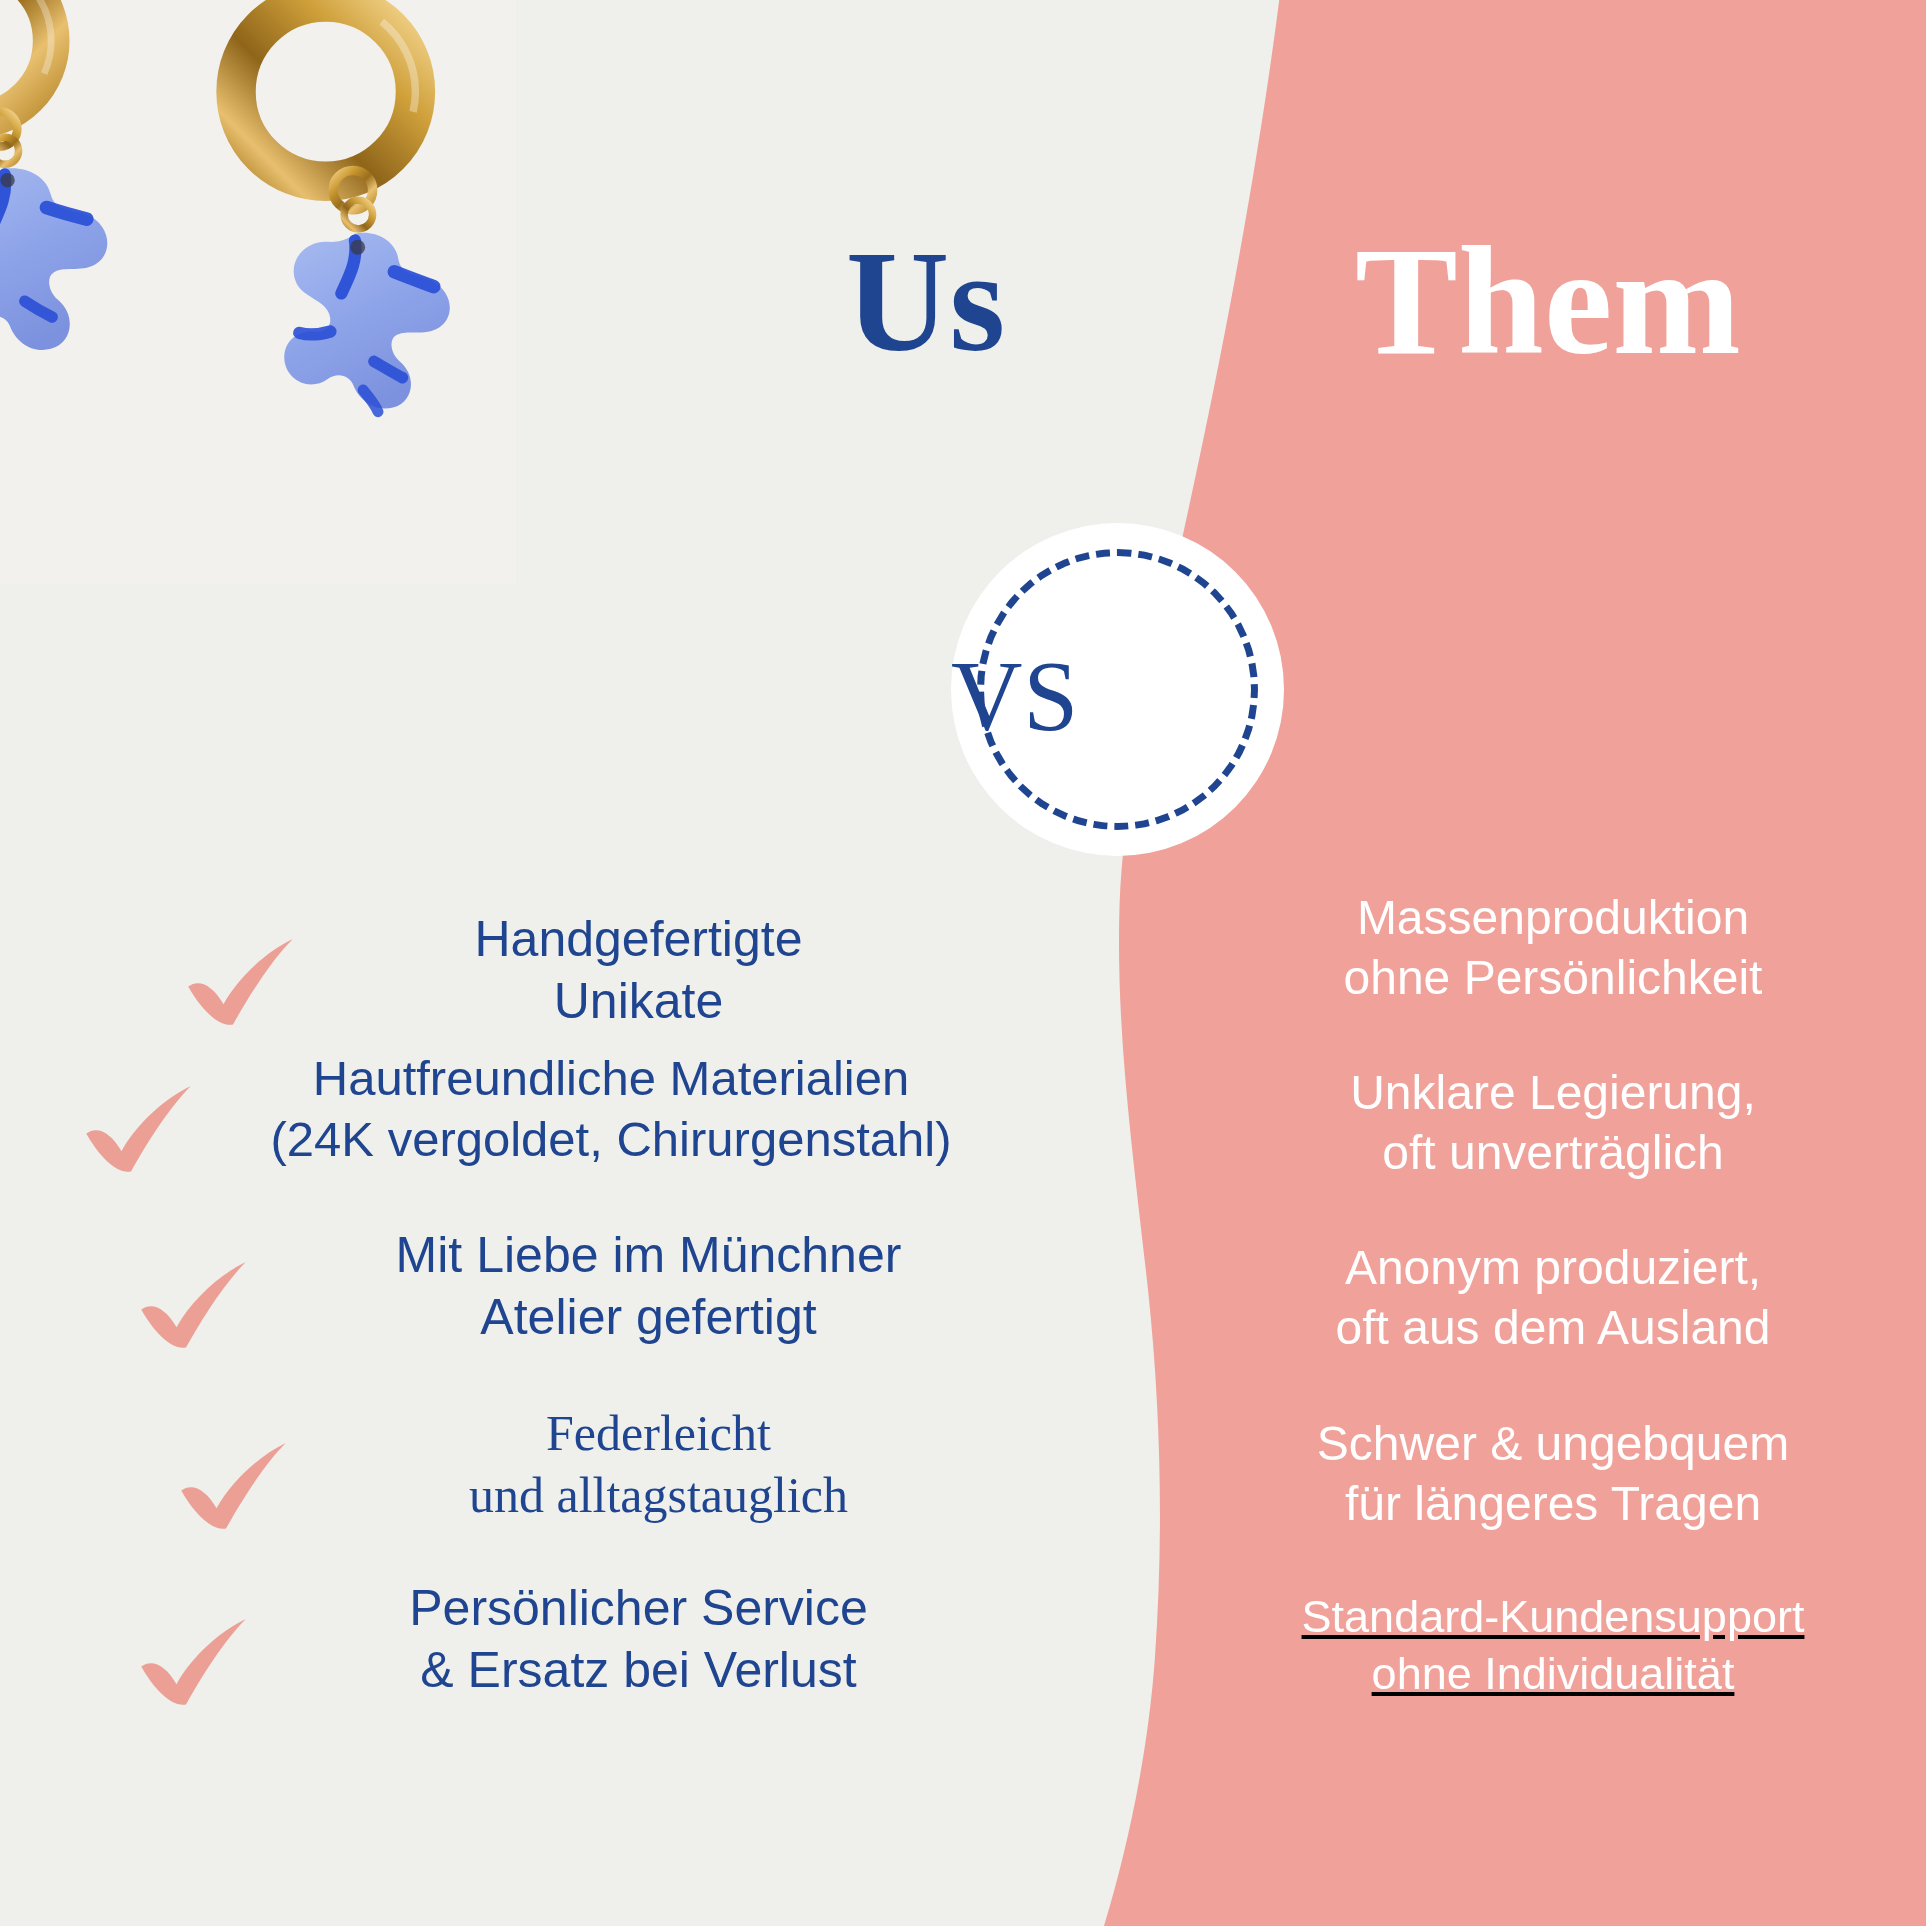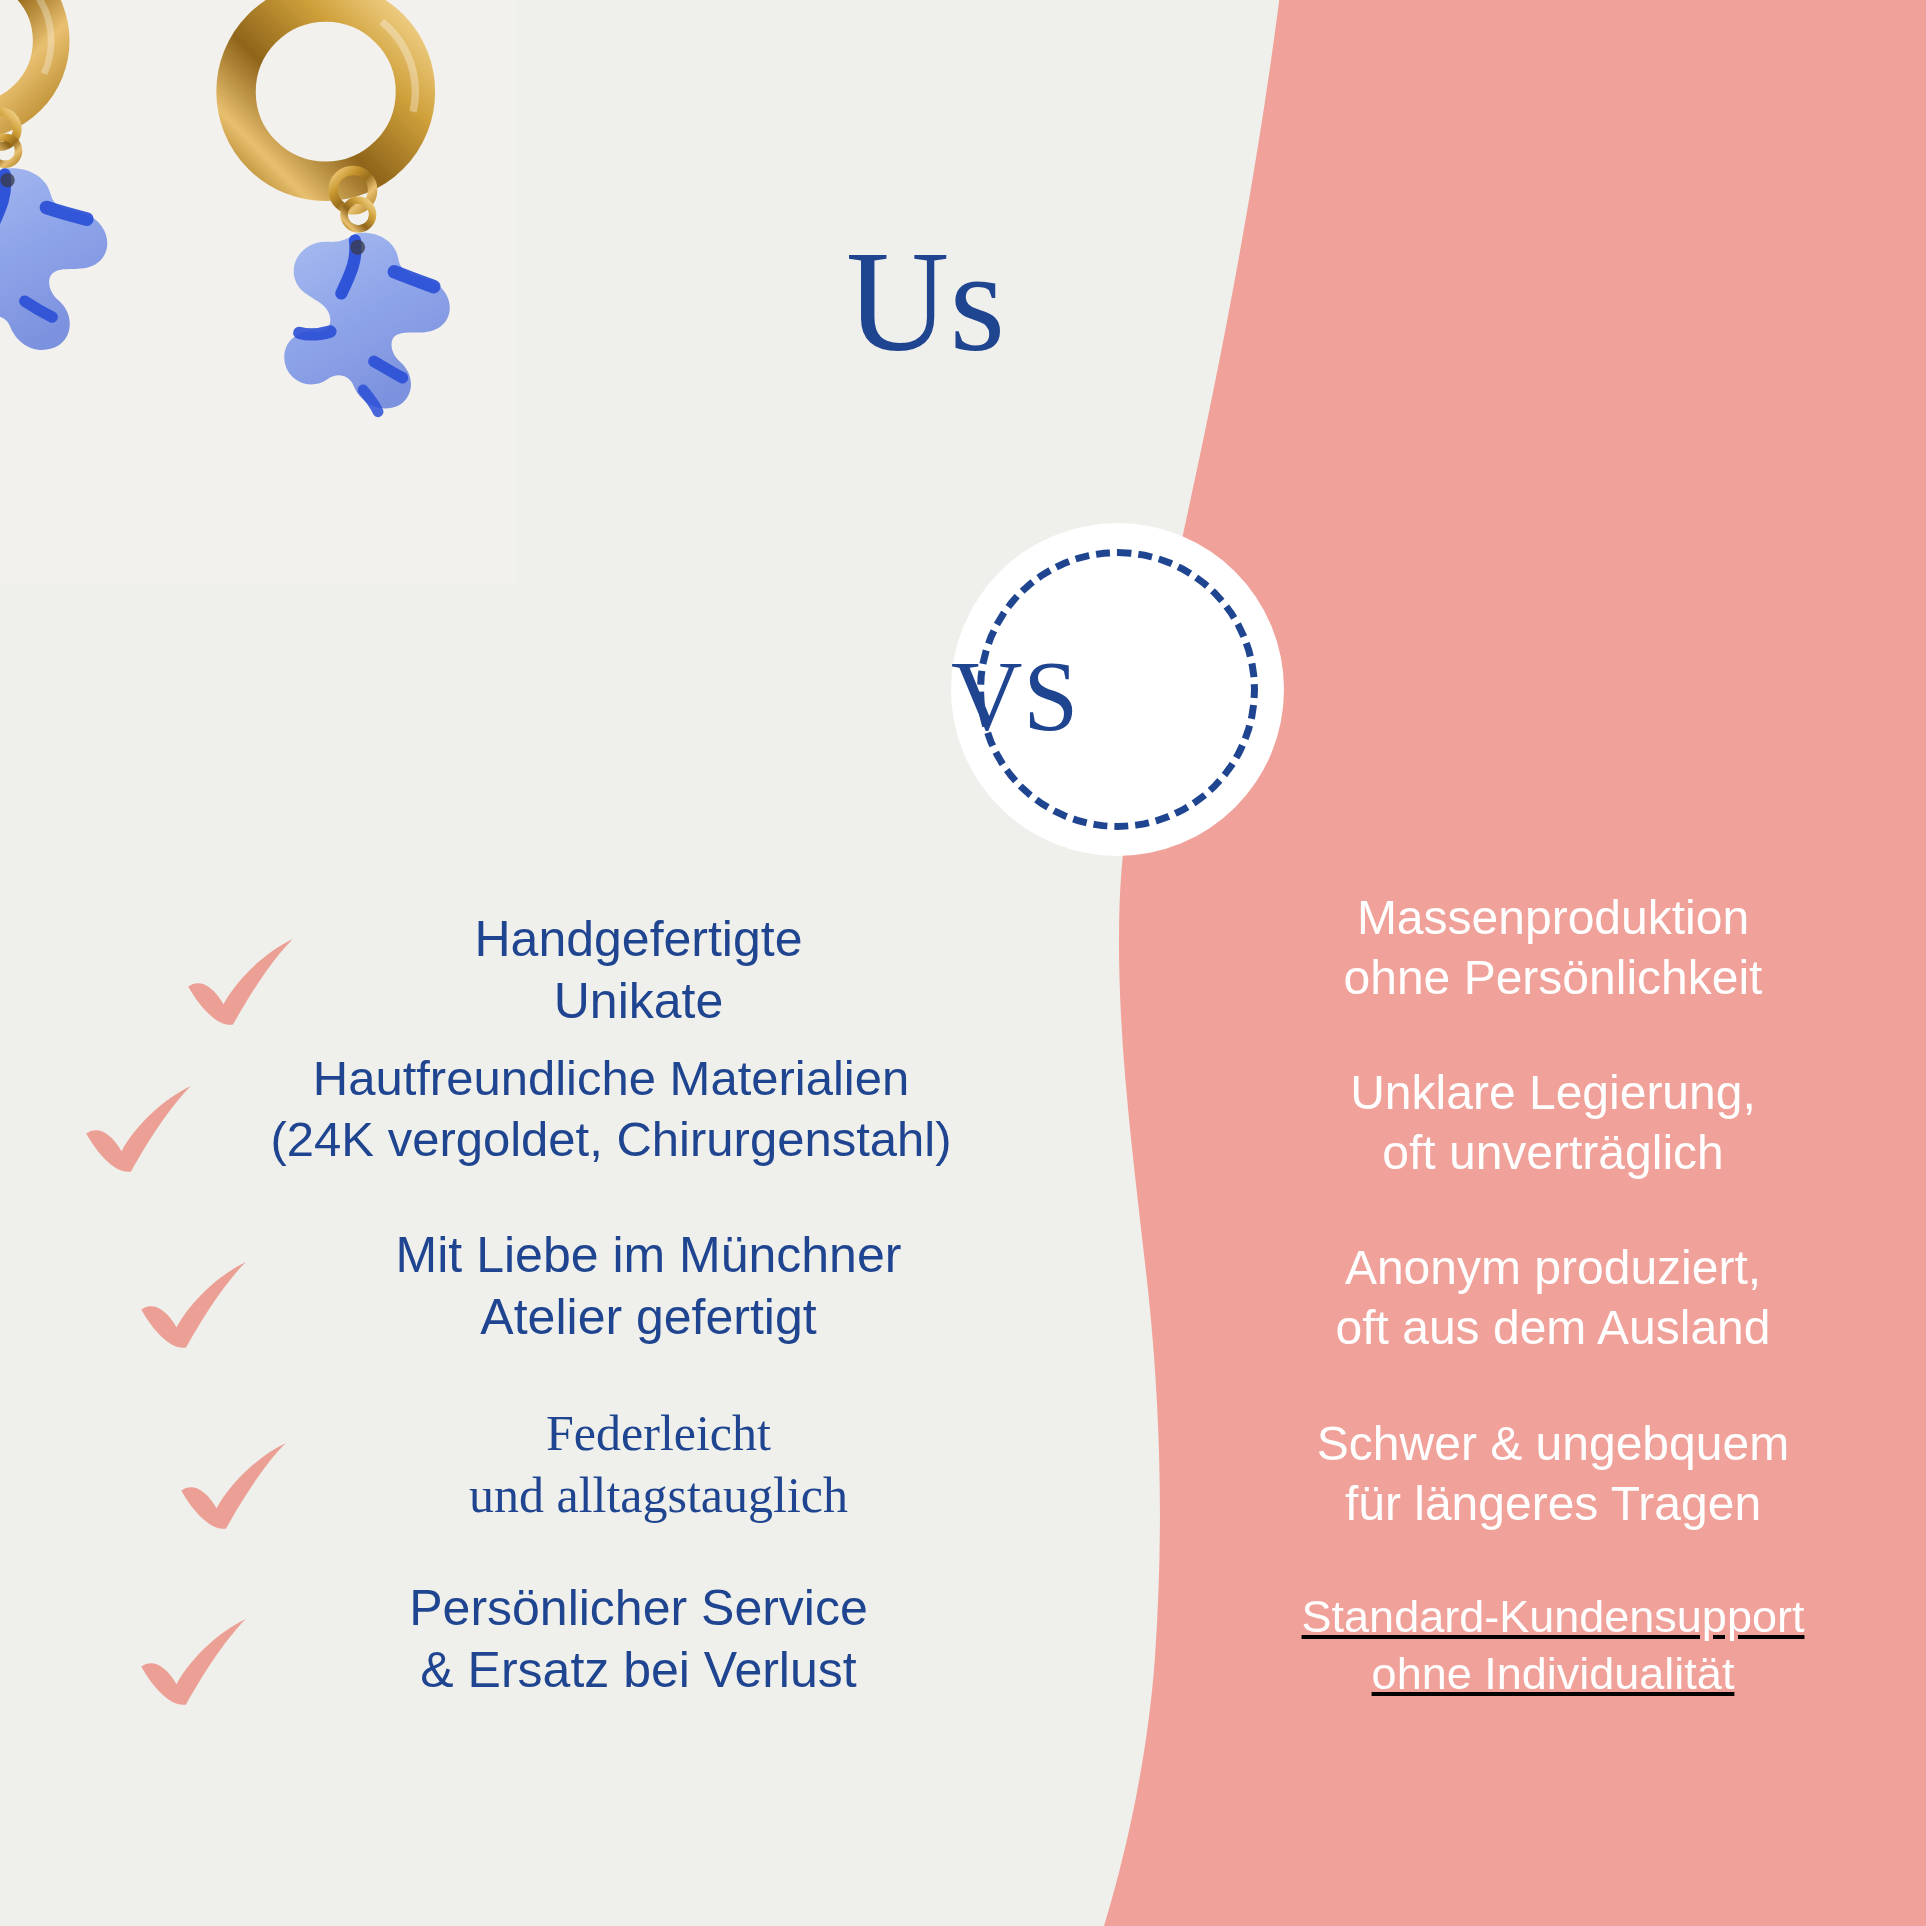"Us" .heading { font-weight: 400 -> 700 }
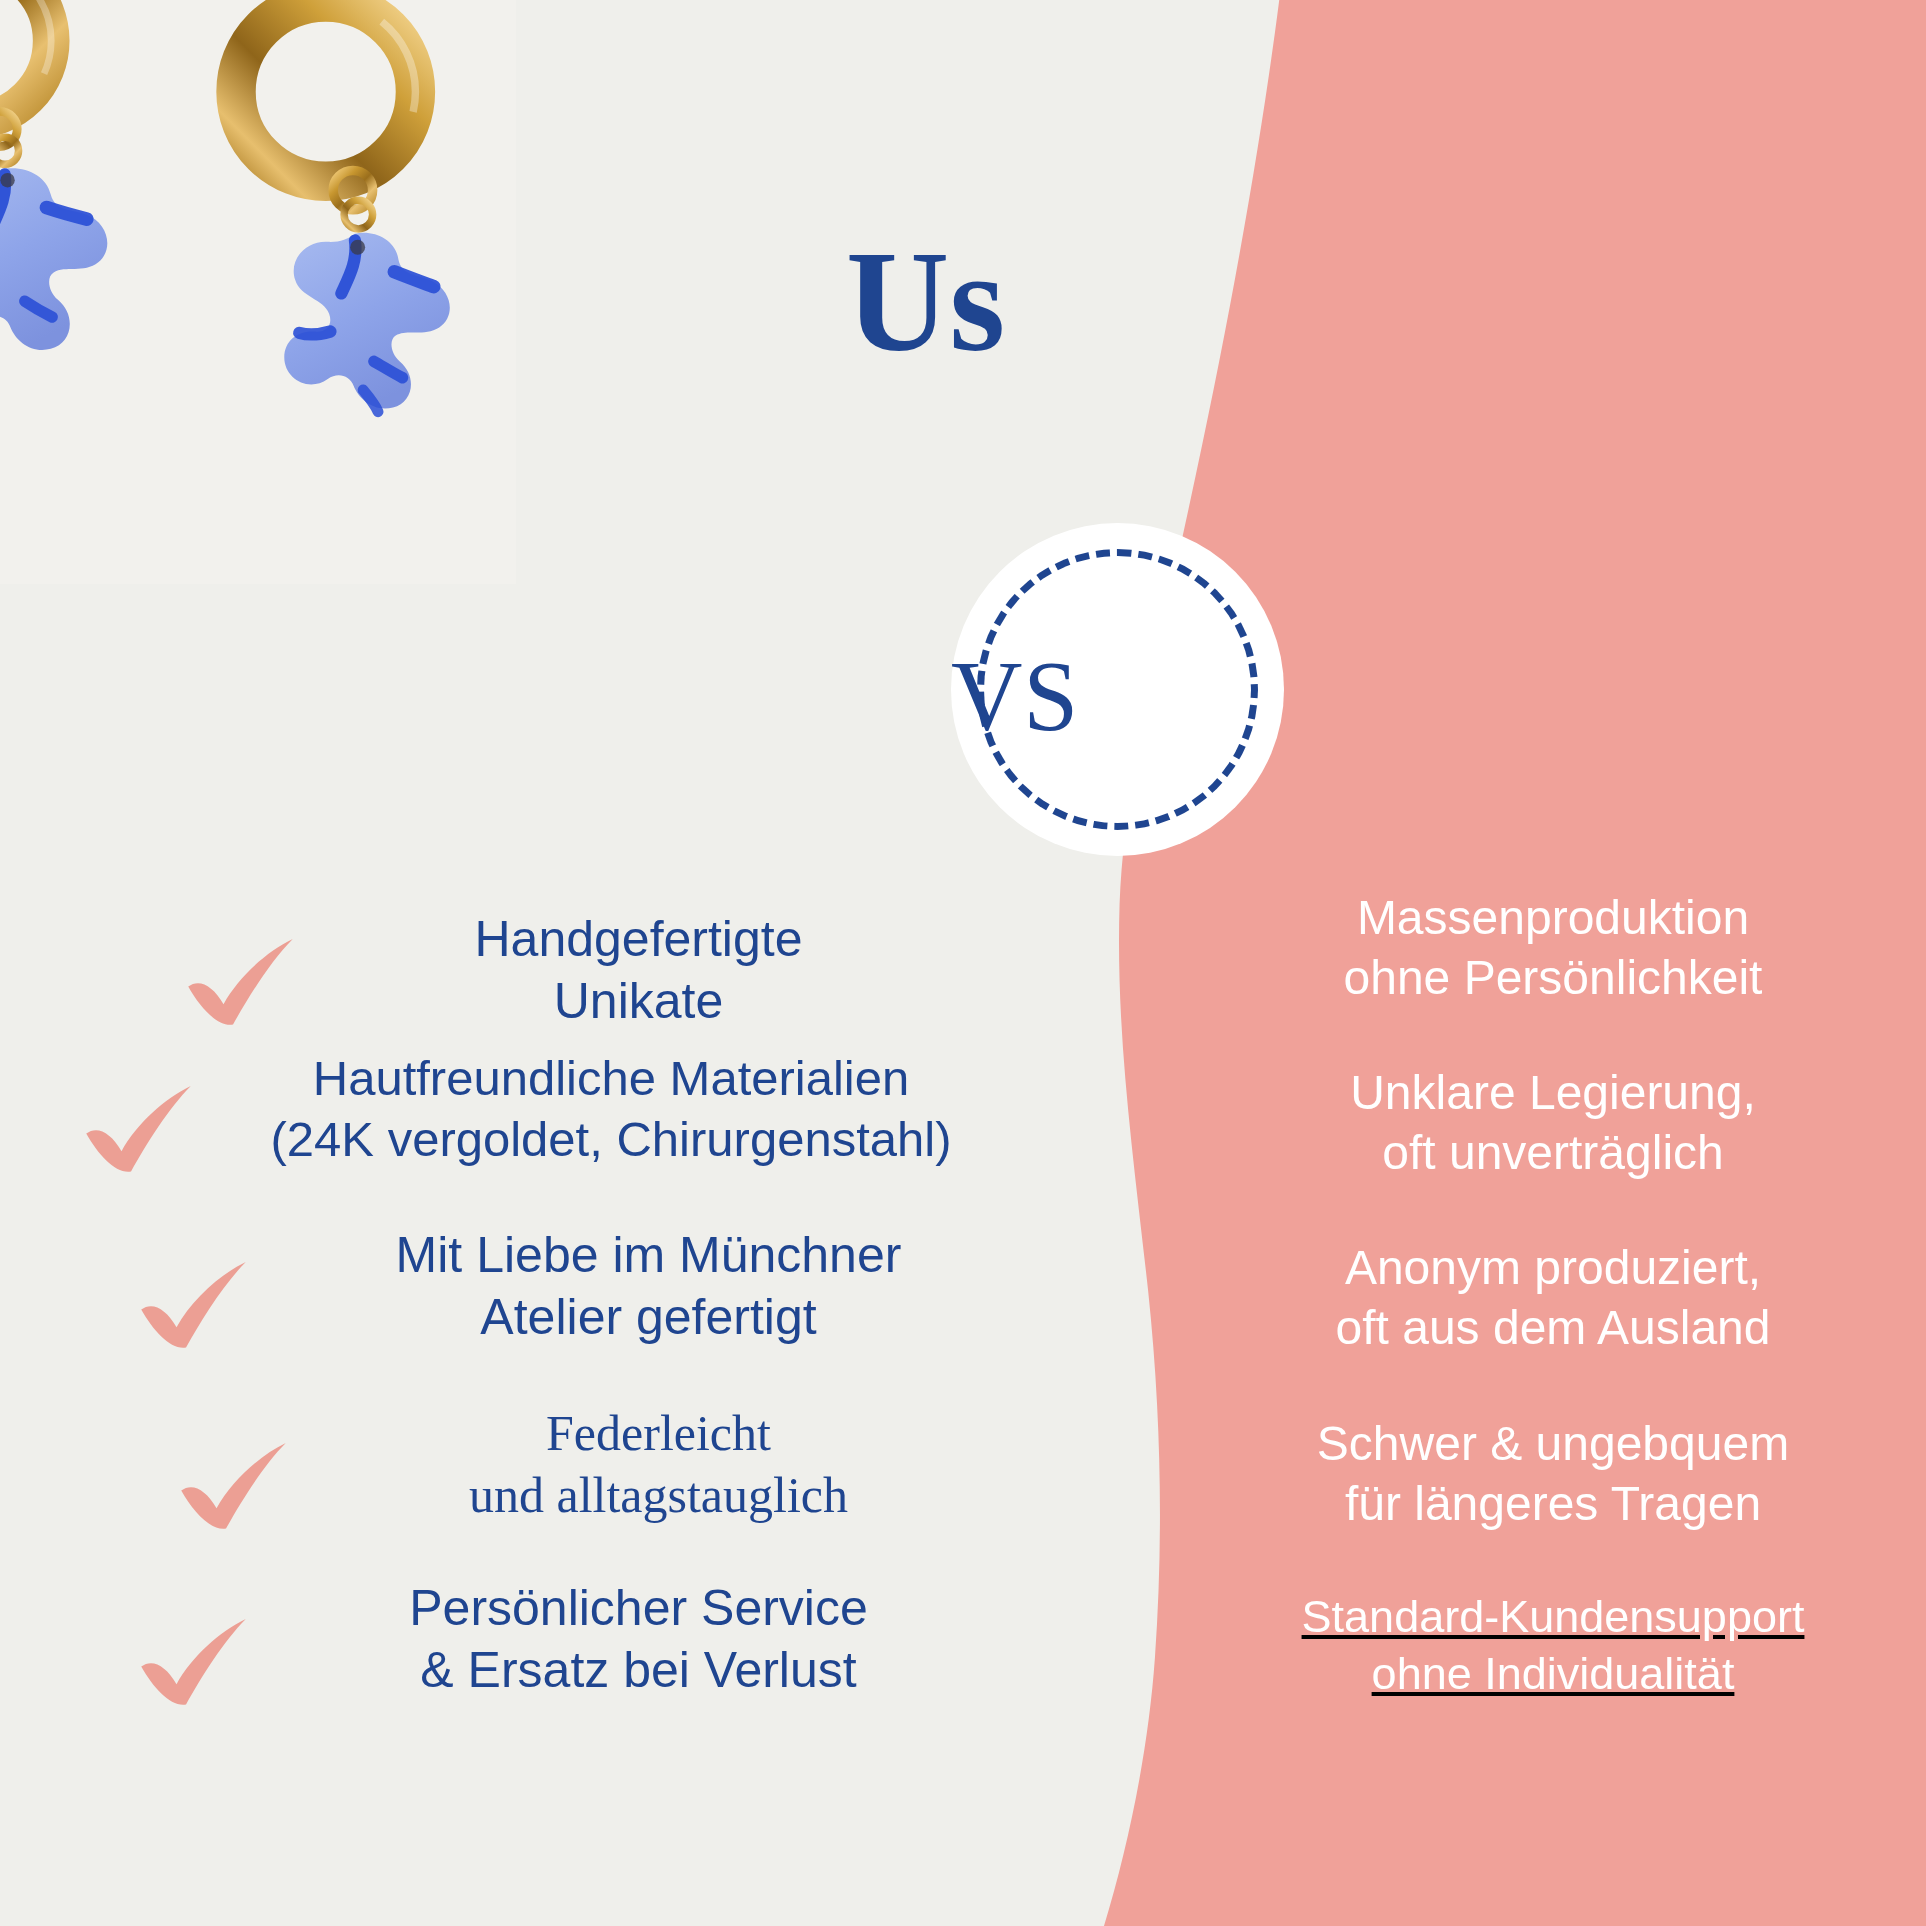"Them" div.heading { html: none -> <div>Them</div> }
